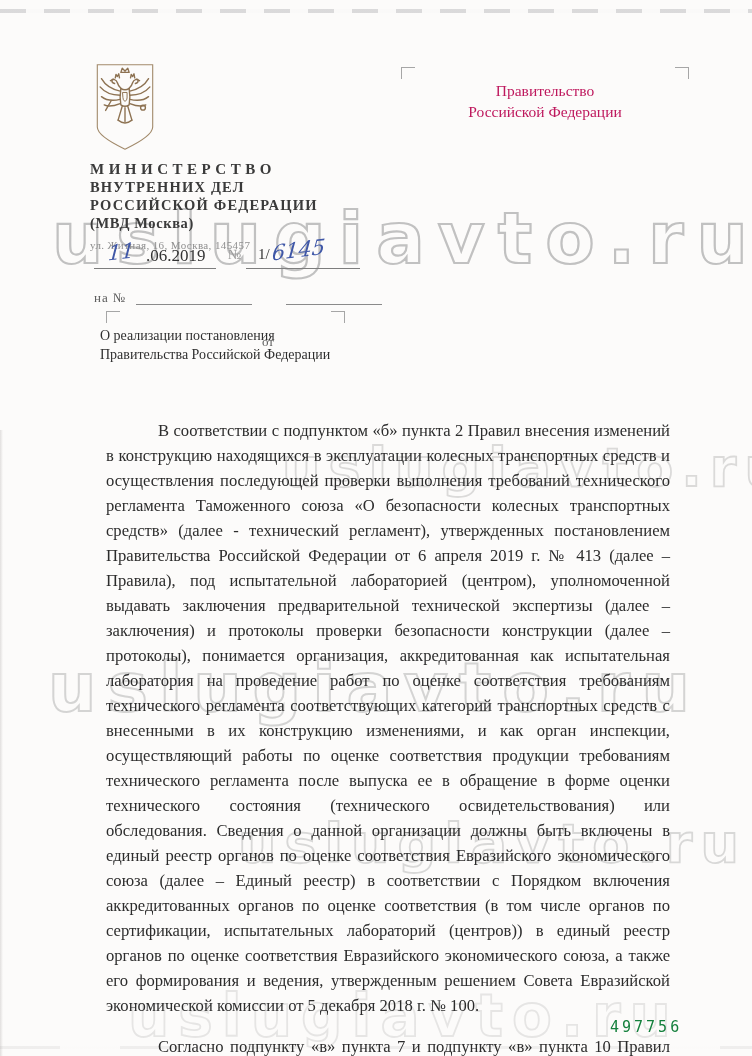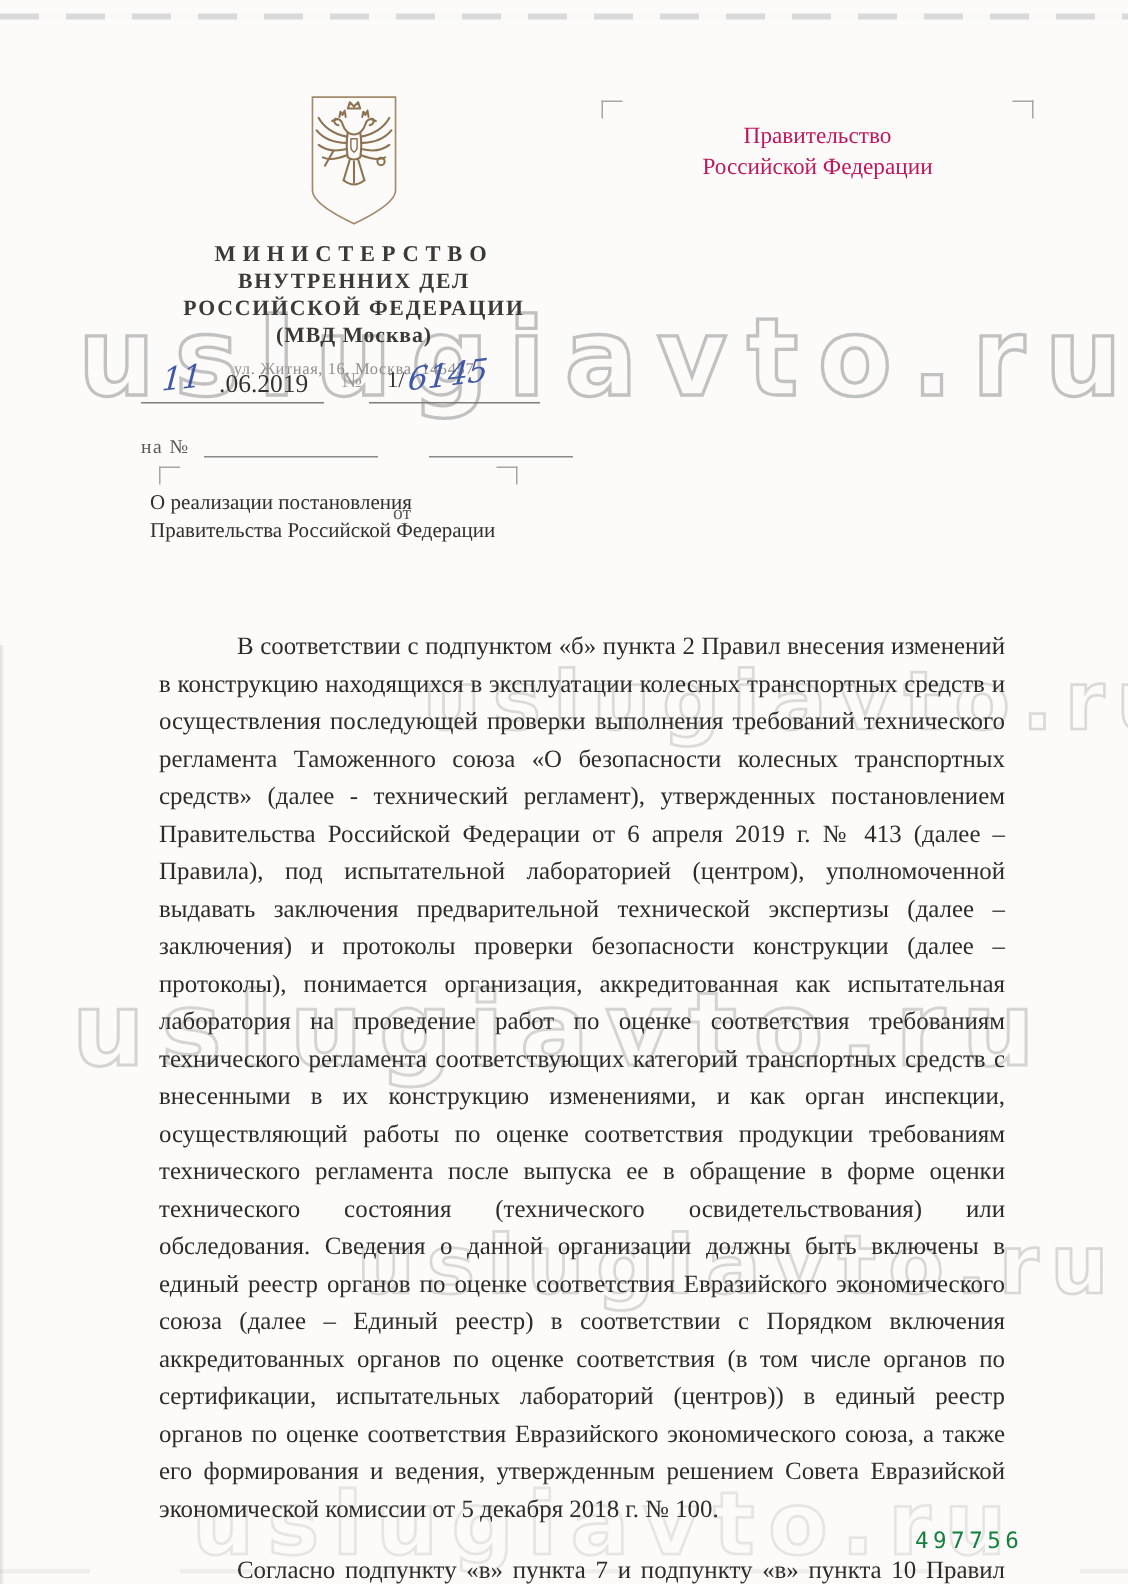"МИНИСТЕРСТВО" .lh { text-align: center -> left }
